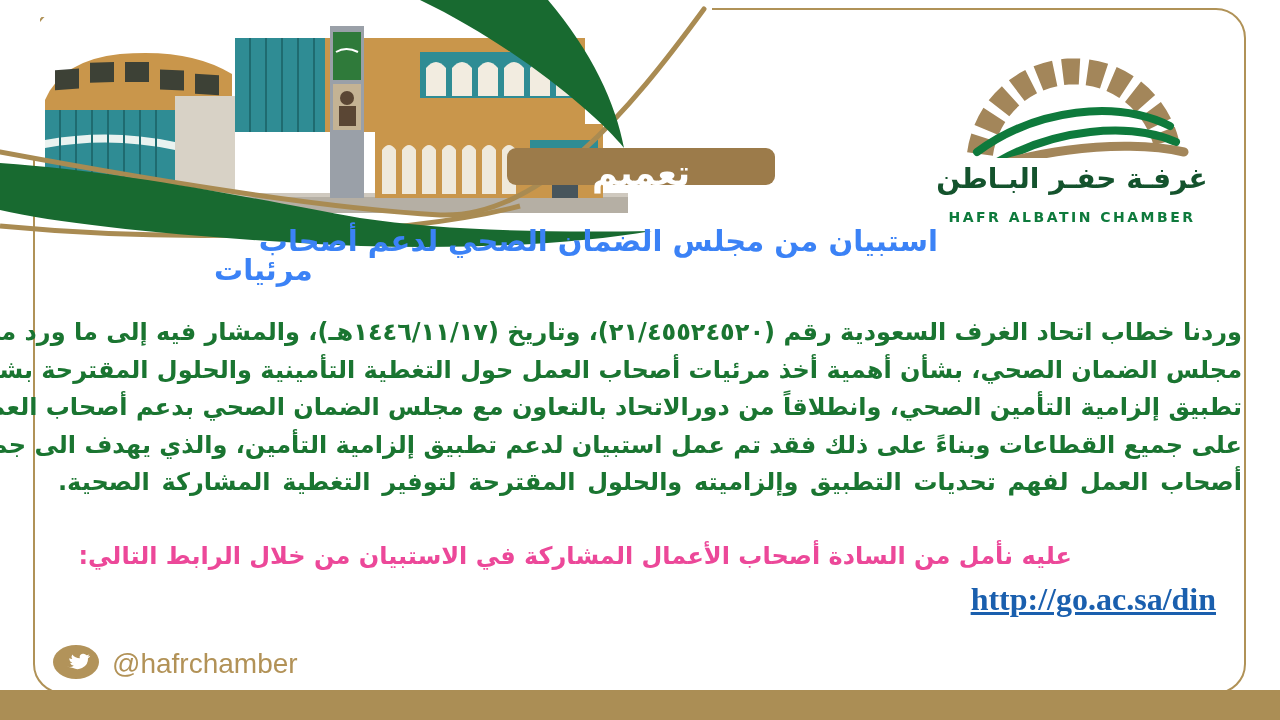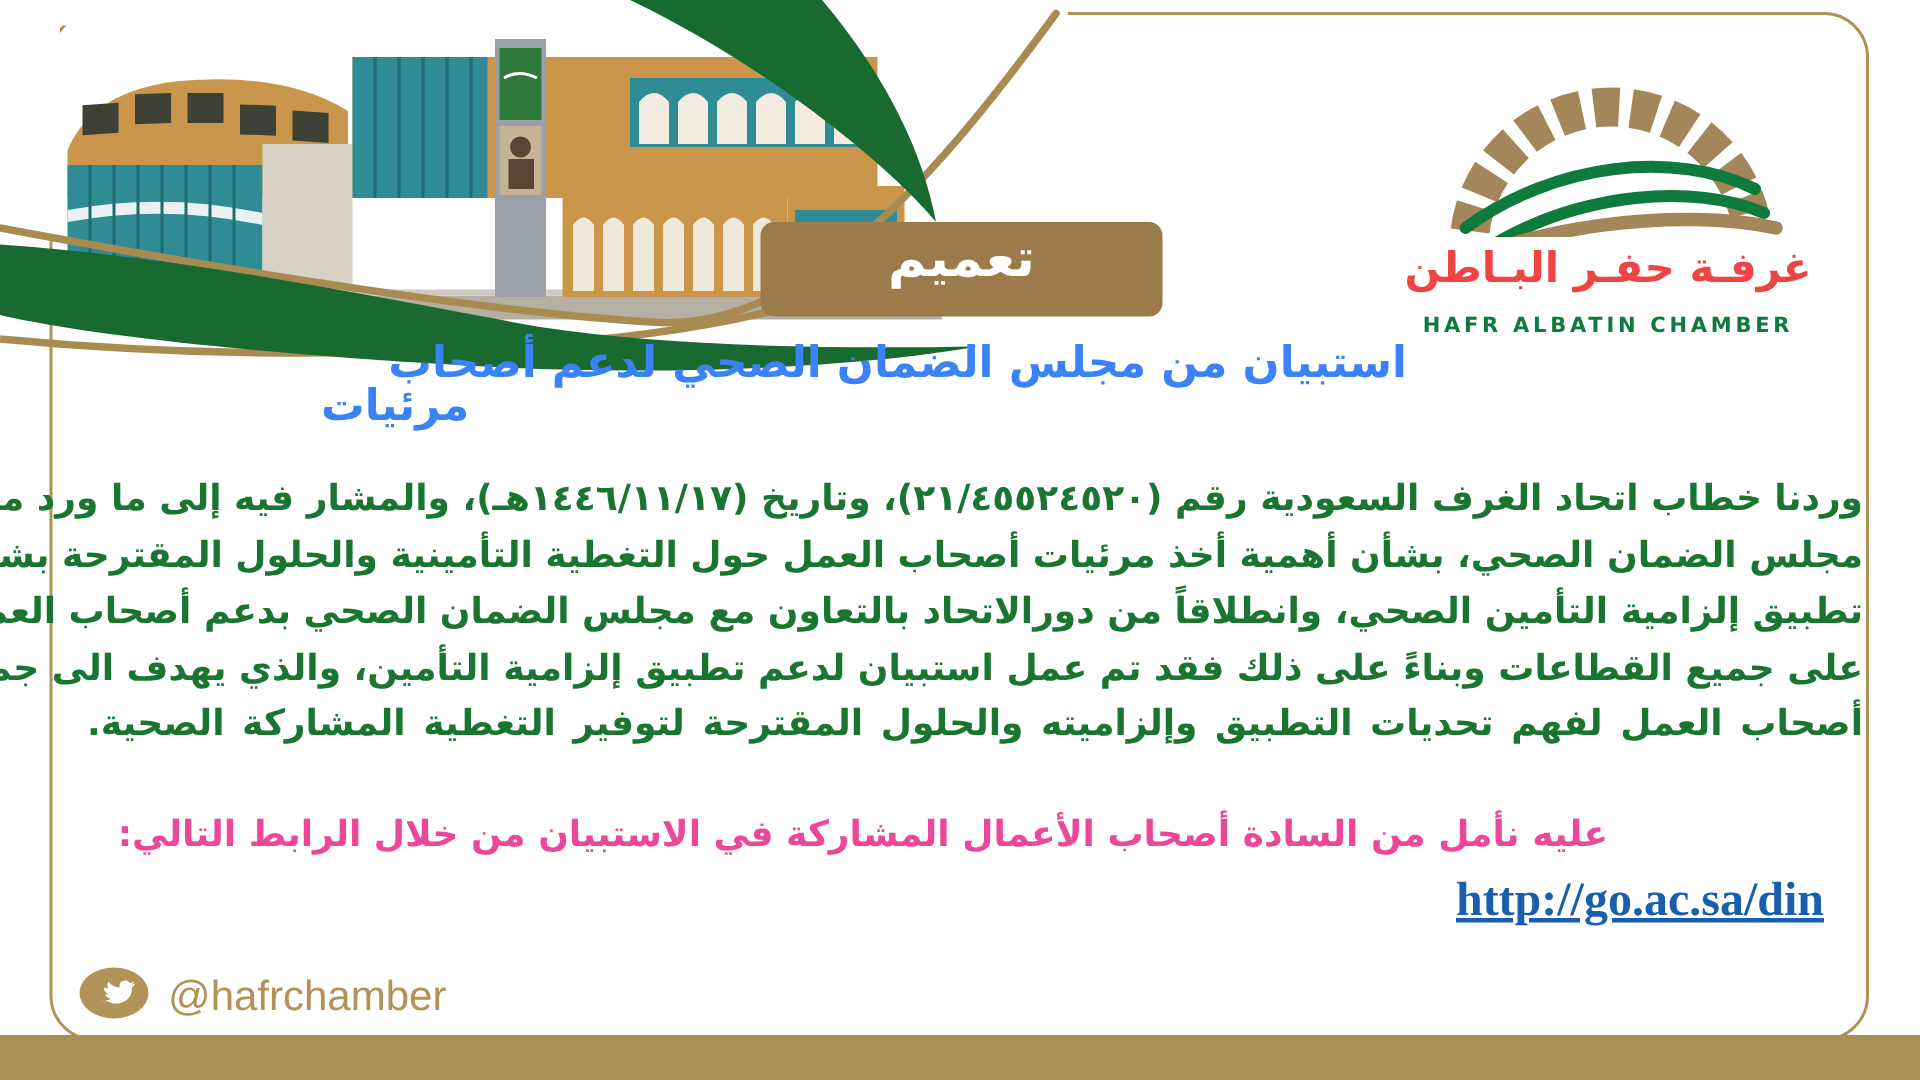"تعميم" .banner { height: 63px -> 37px }
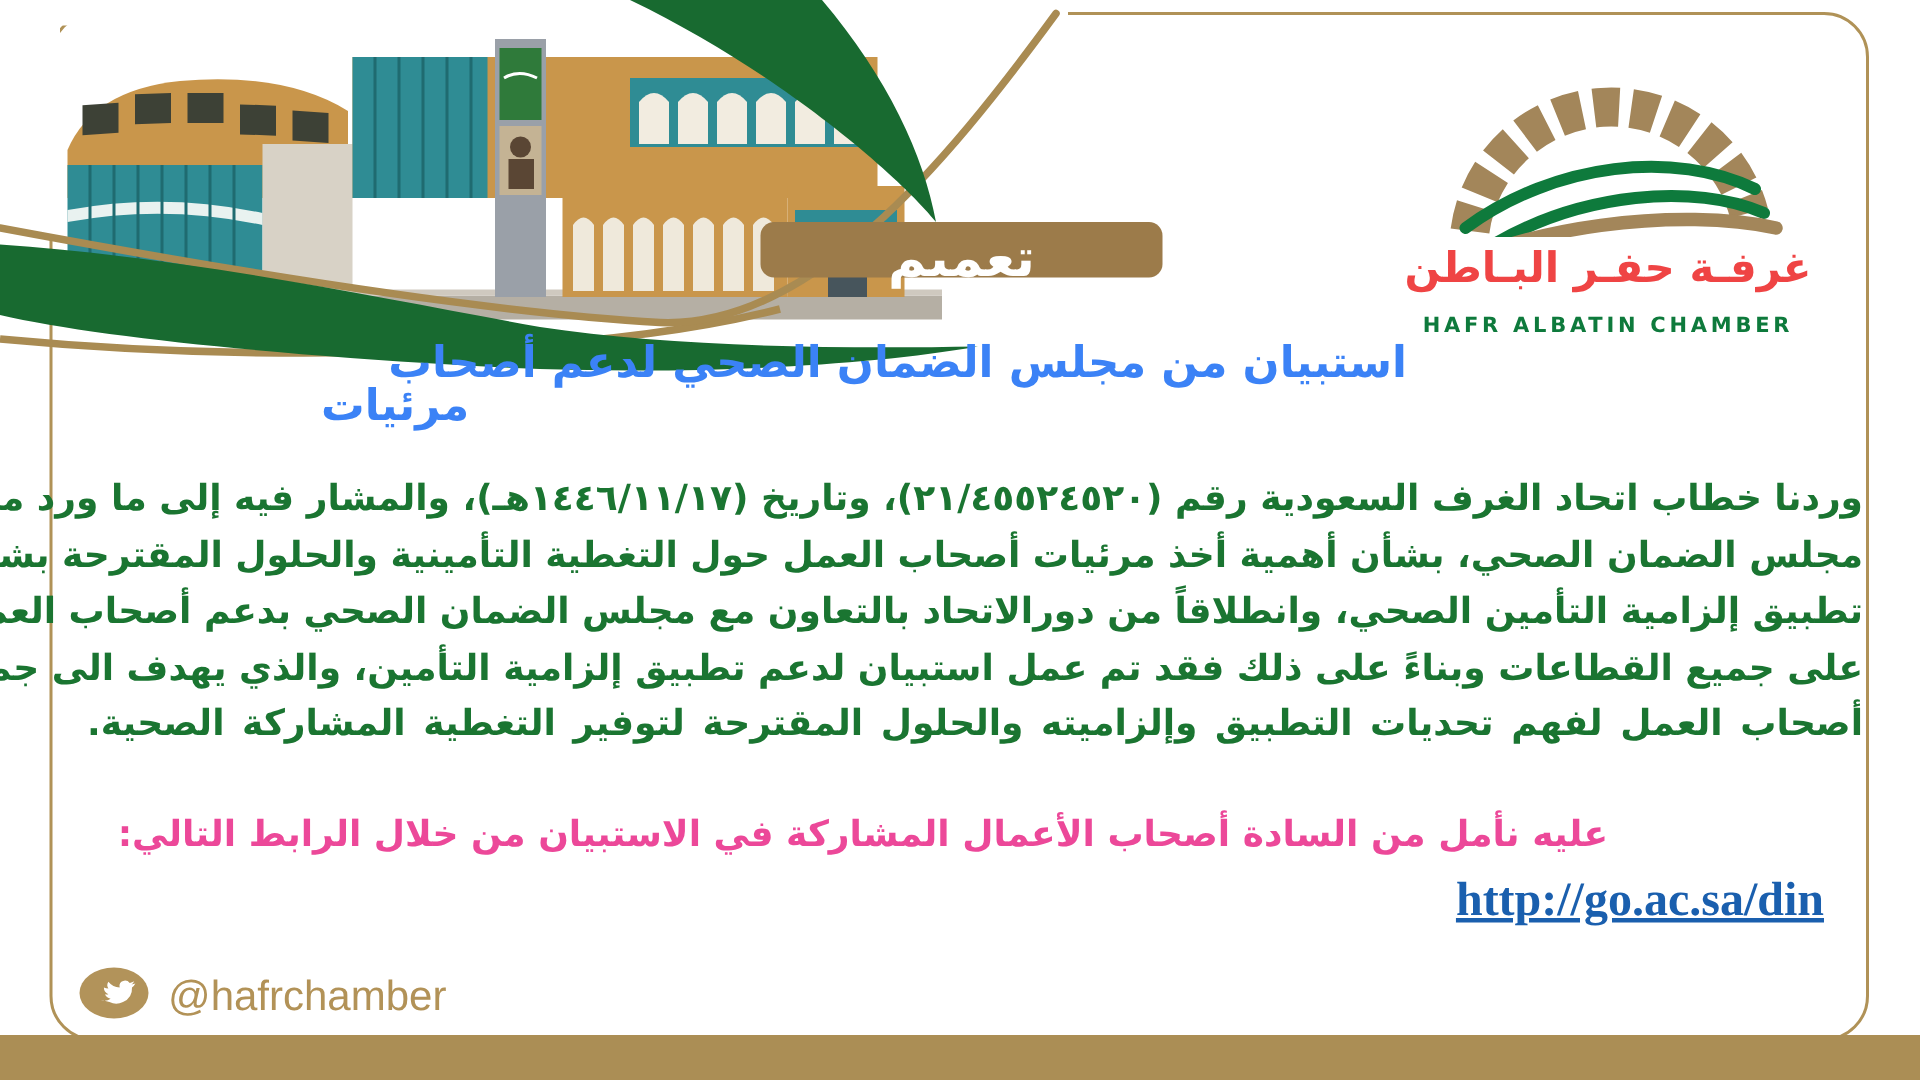"غرفـة حفـر البـاطن" .logo-ar { color: #ef4444 -> #14532d }
